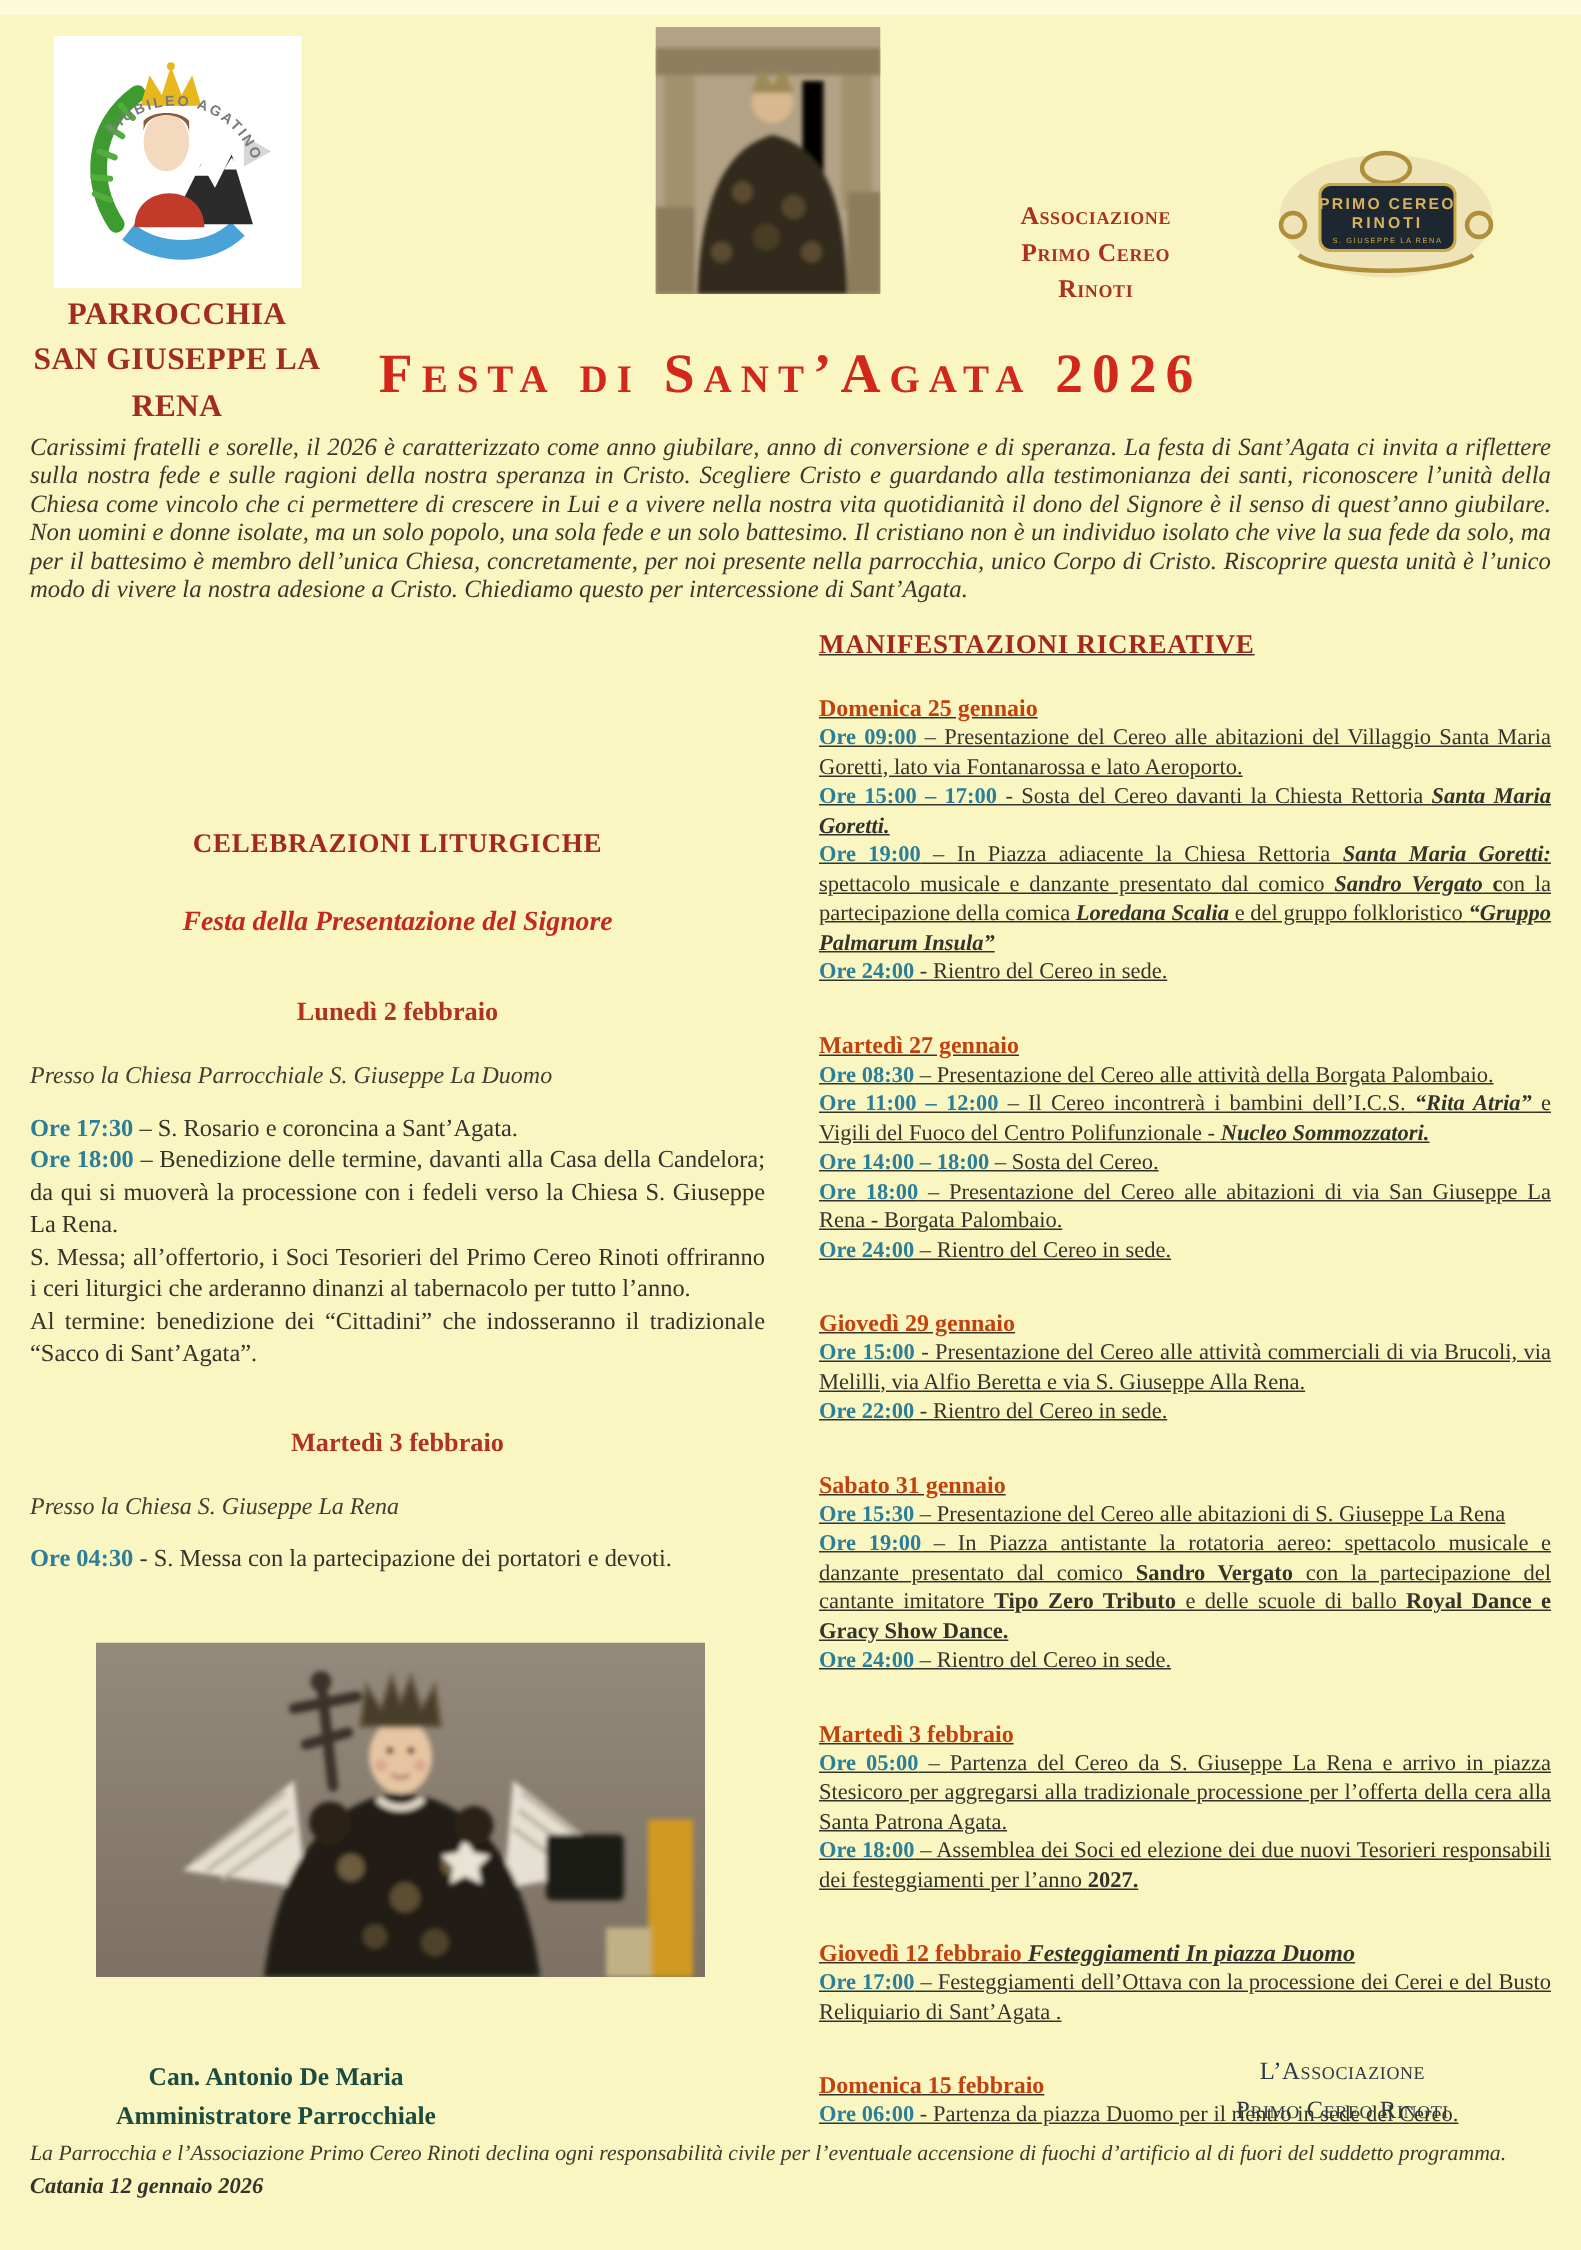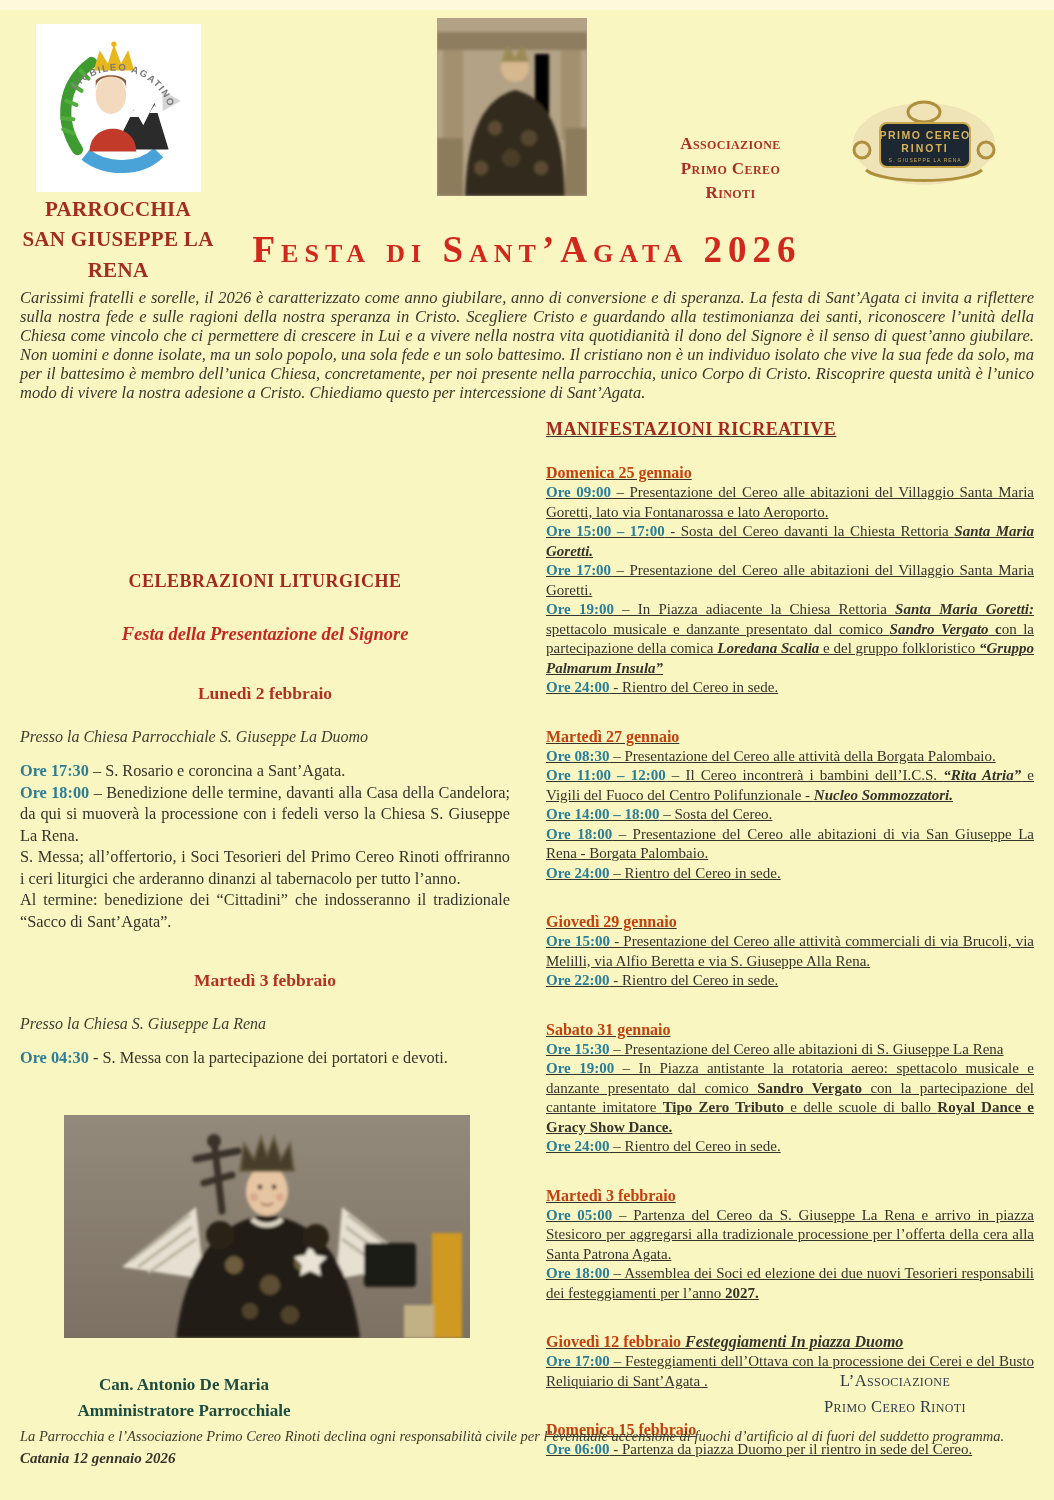"Ore 17:00 – Presentazione del" div.ev { html: <div><span>Ore 17:00</span><span> – Presentazione del Cereo alle abitazioni del Villaggio Santa Maria Goretti.</span></div> -> none }
